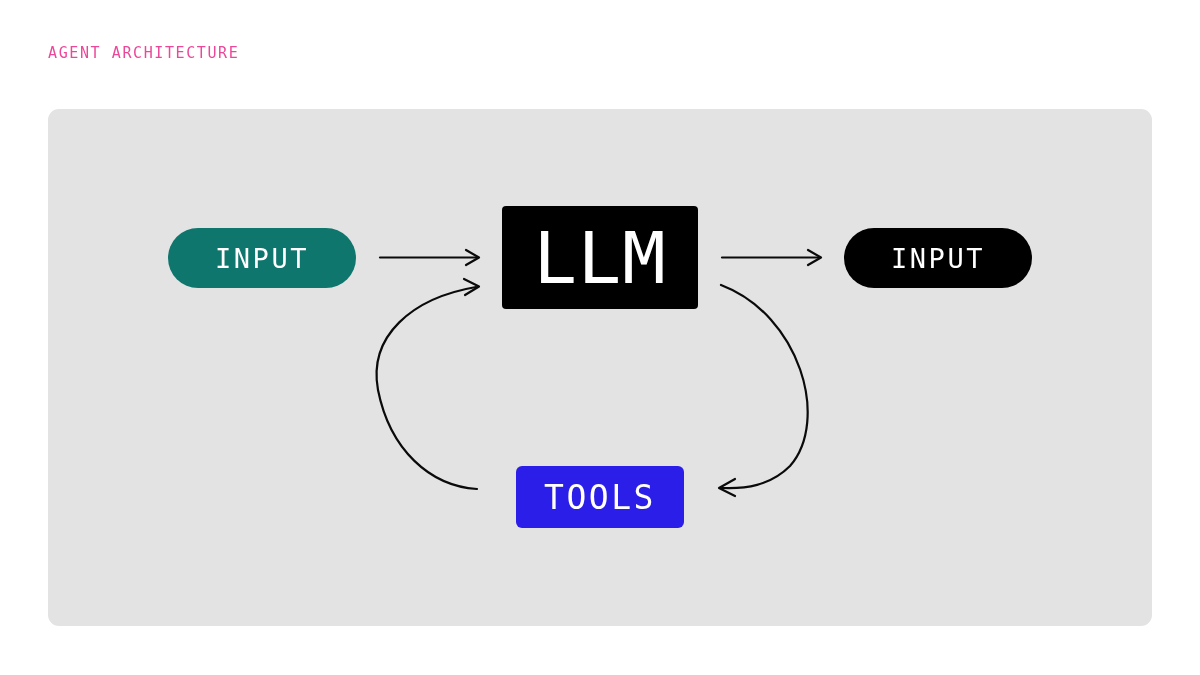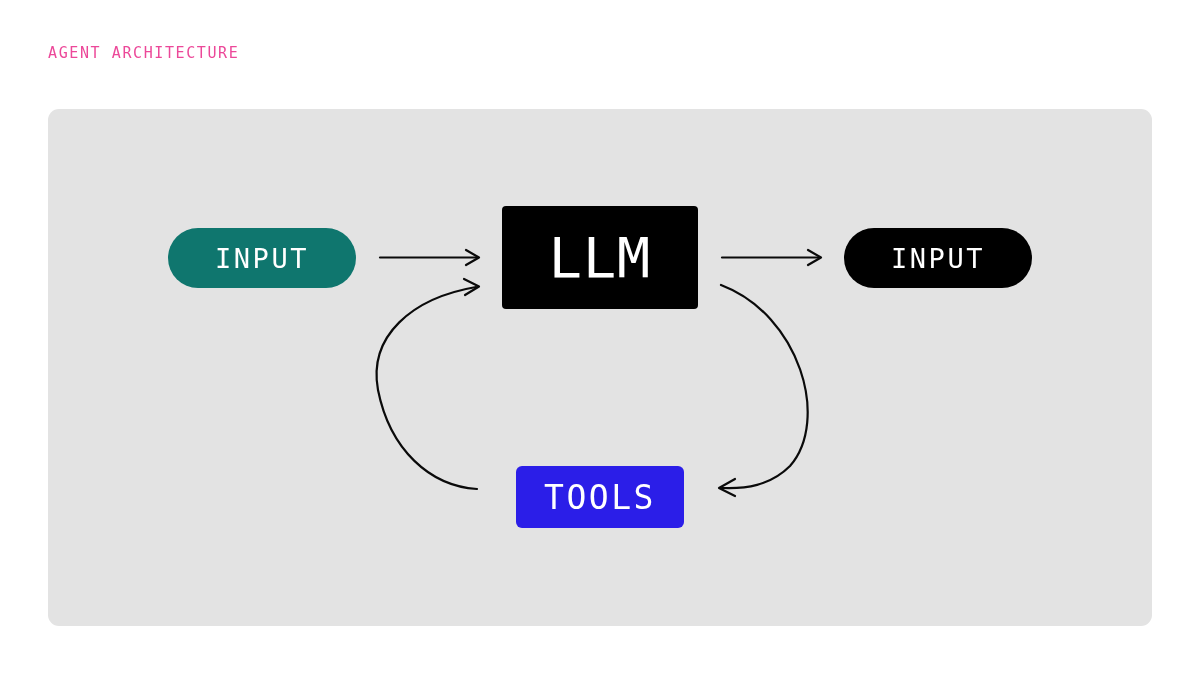"LLM" #node-llm { font-size: 55px -> 72px }
